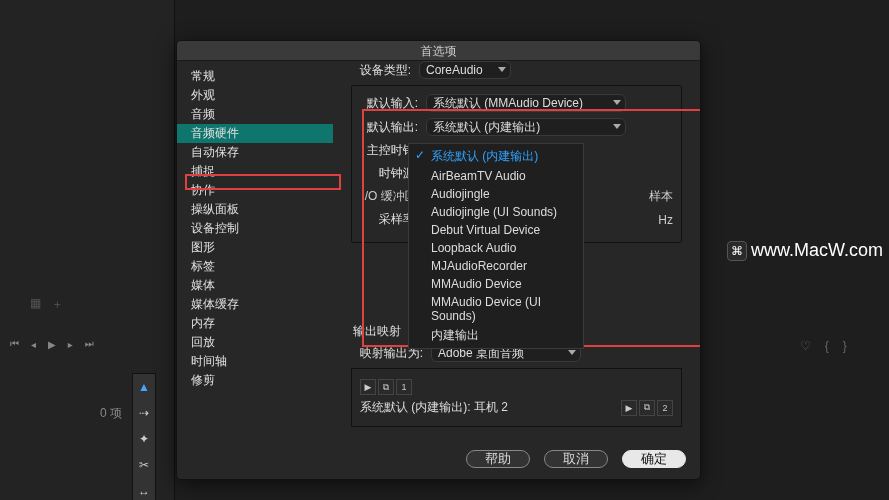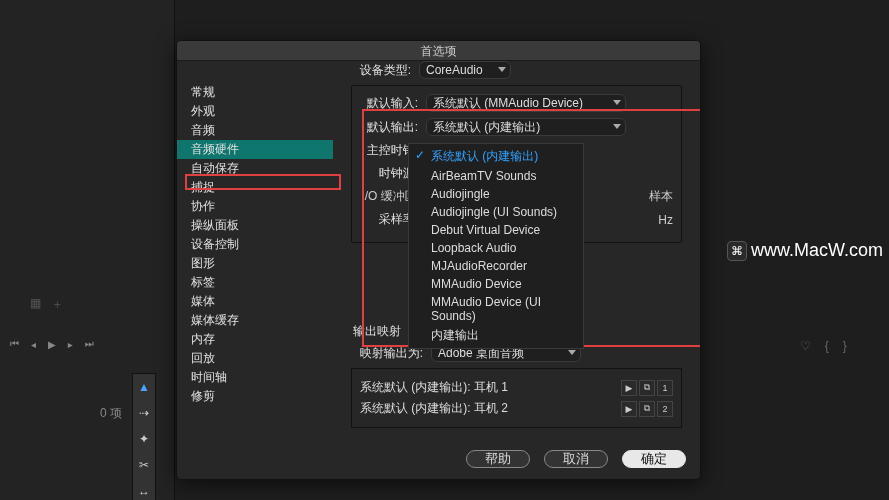"常规" .sidebar { padding: 22px 0 -> 6px 0 }
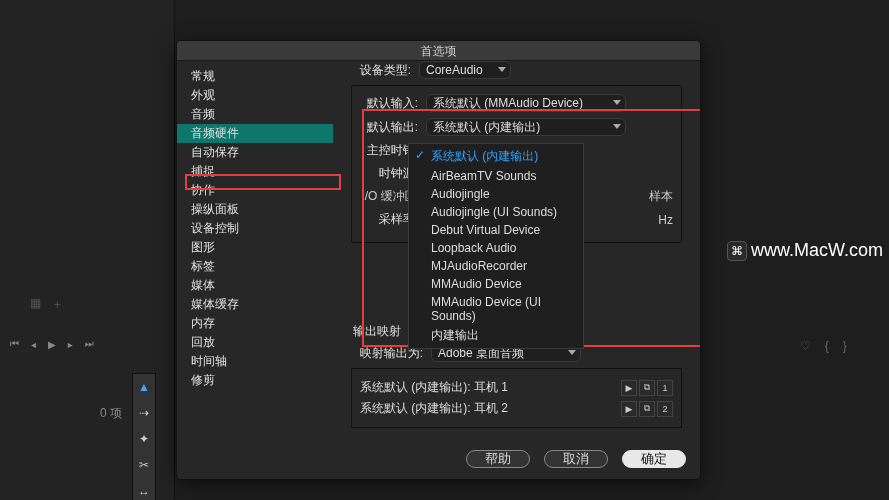"AirBeamTV Sounds" div.opt { text: Sounds -> Audio }
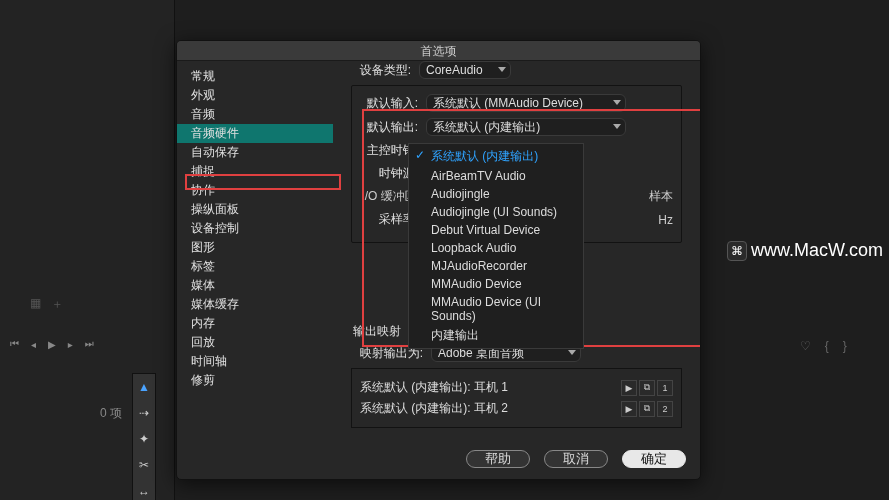"系统默认 (内建输出): 耳机 1" span.txt { html: <span>系统默认 (内建输出): 耳机 1</span> -> none }
